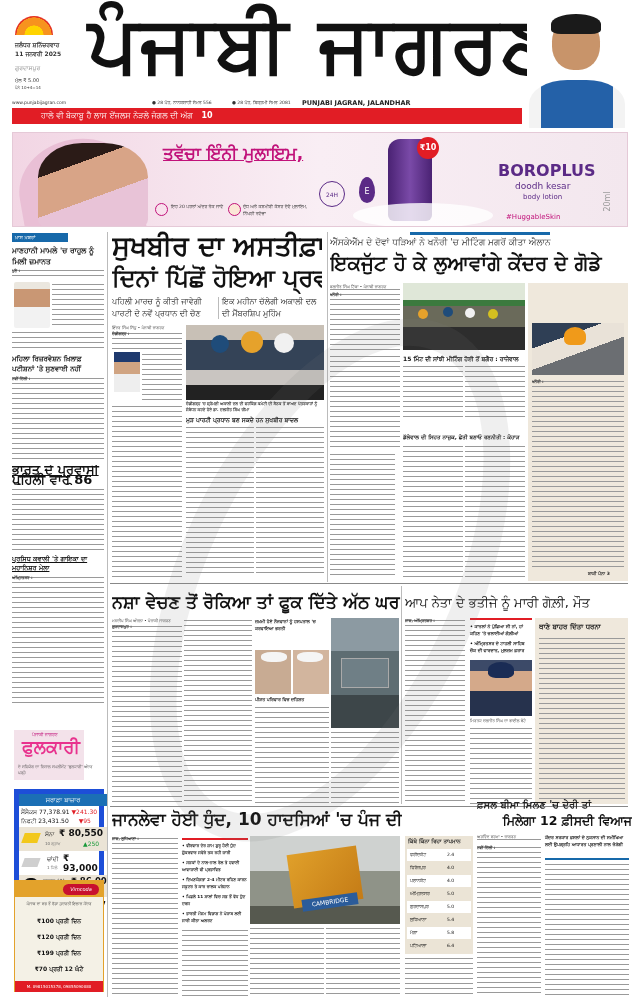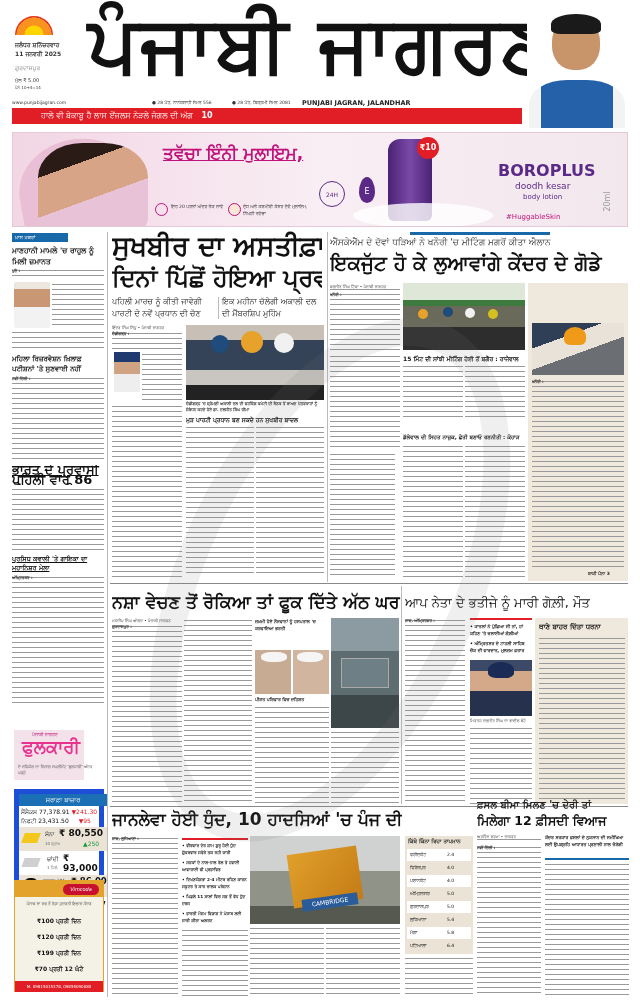"ਮਿਲੇਗਾ 12 ਫ਼ੀਸਦੀ ਵਿਆਜ" div.abs { text-align: none -> right }
